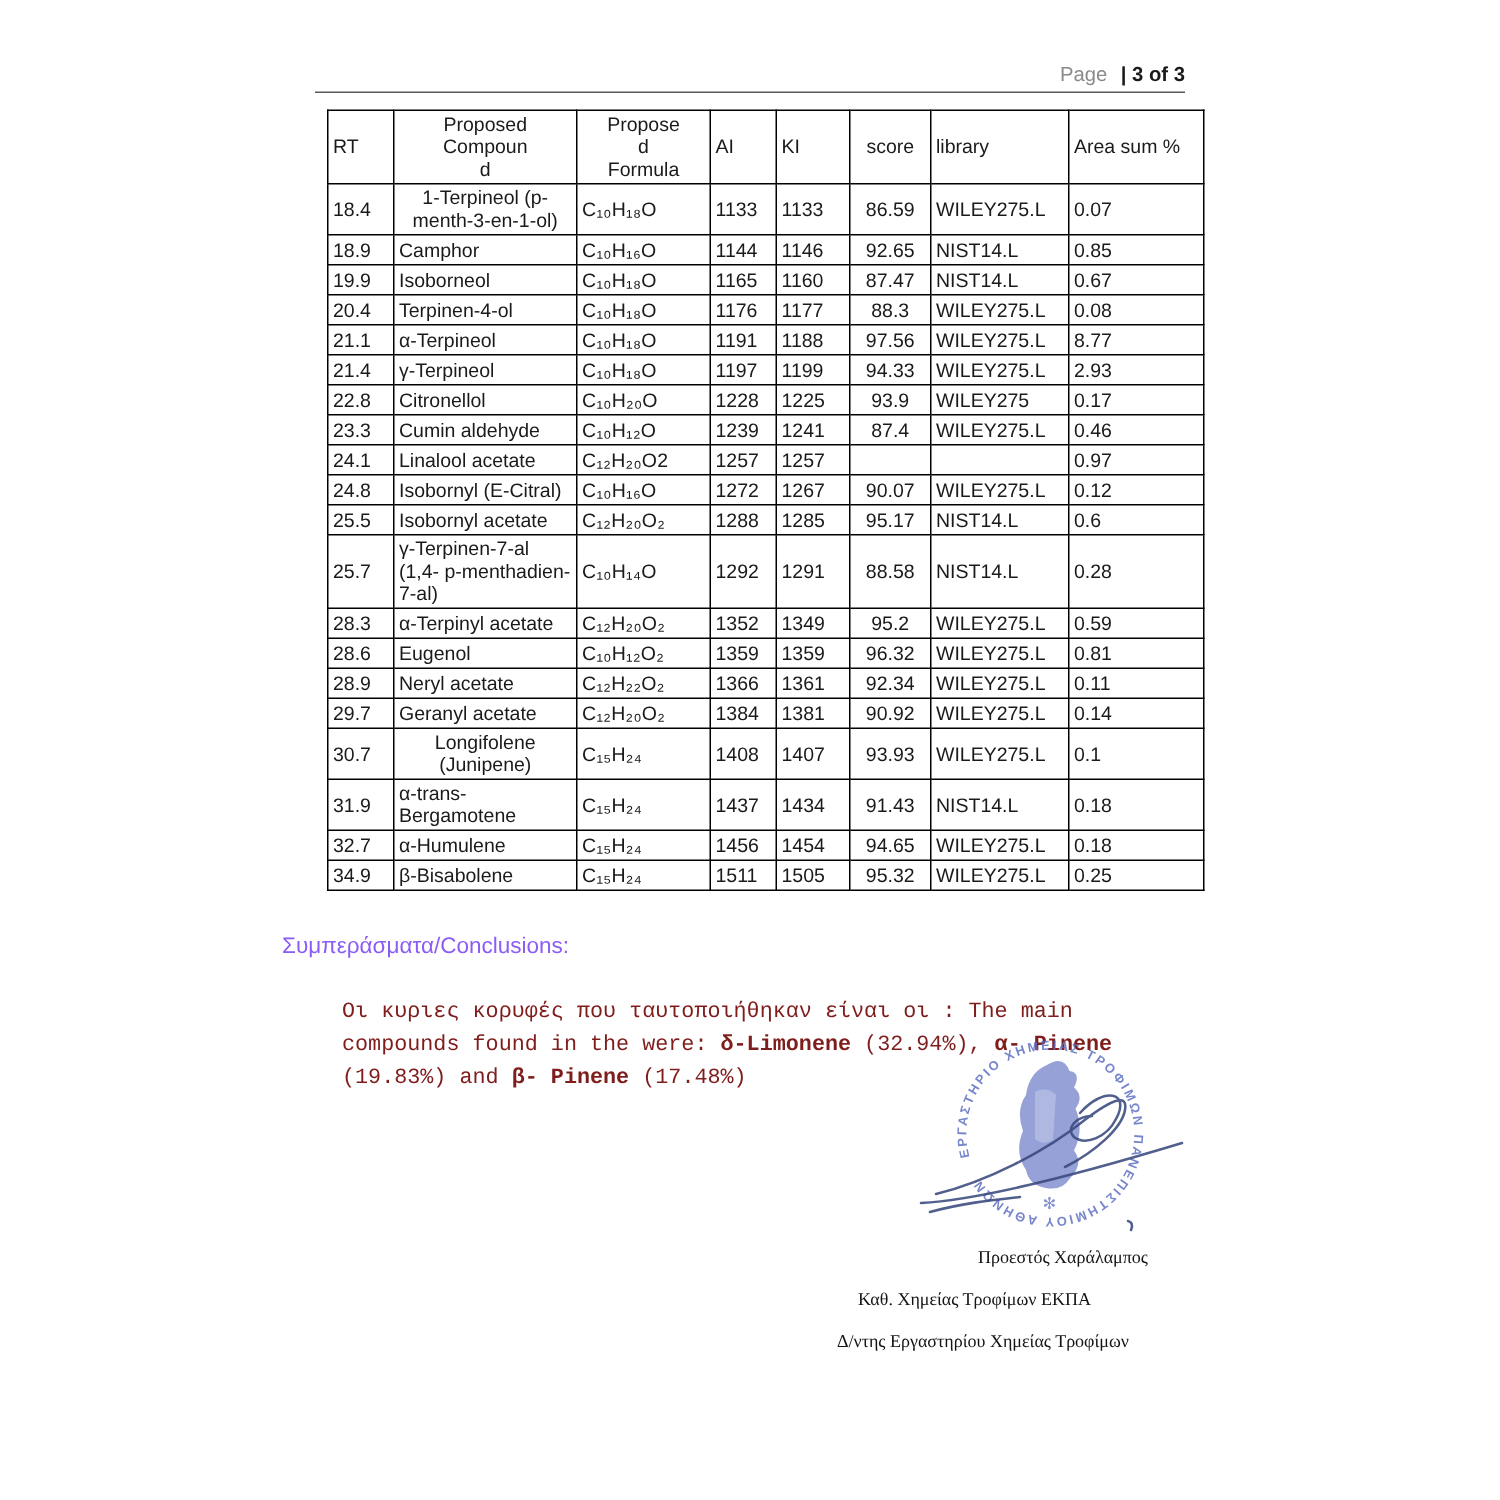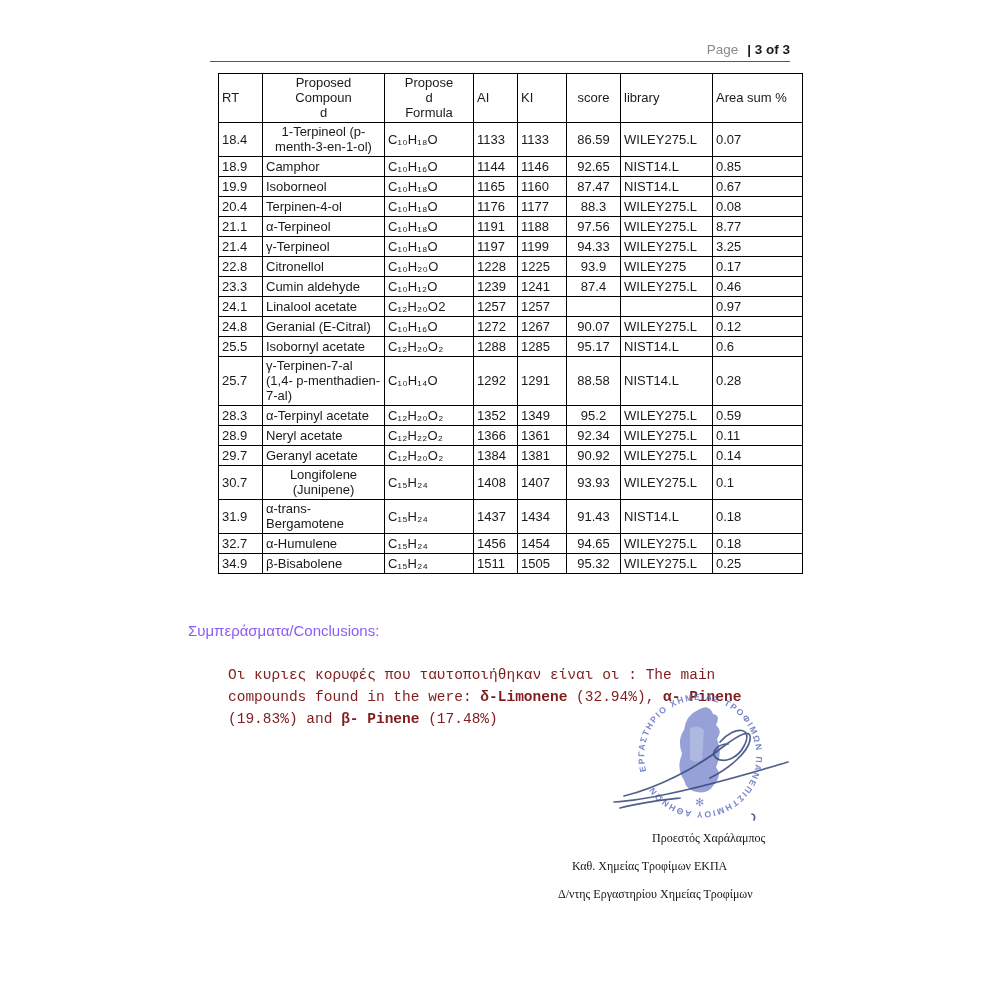"3.25" td { text: 3.25 -> 2.93 }
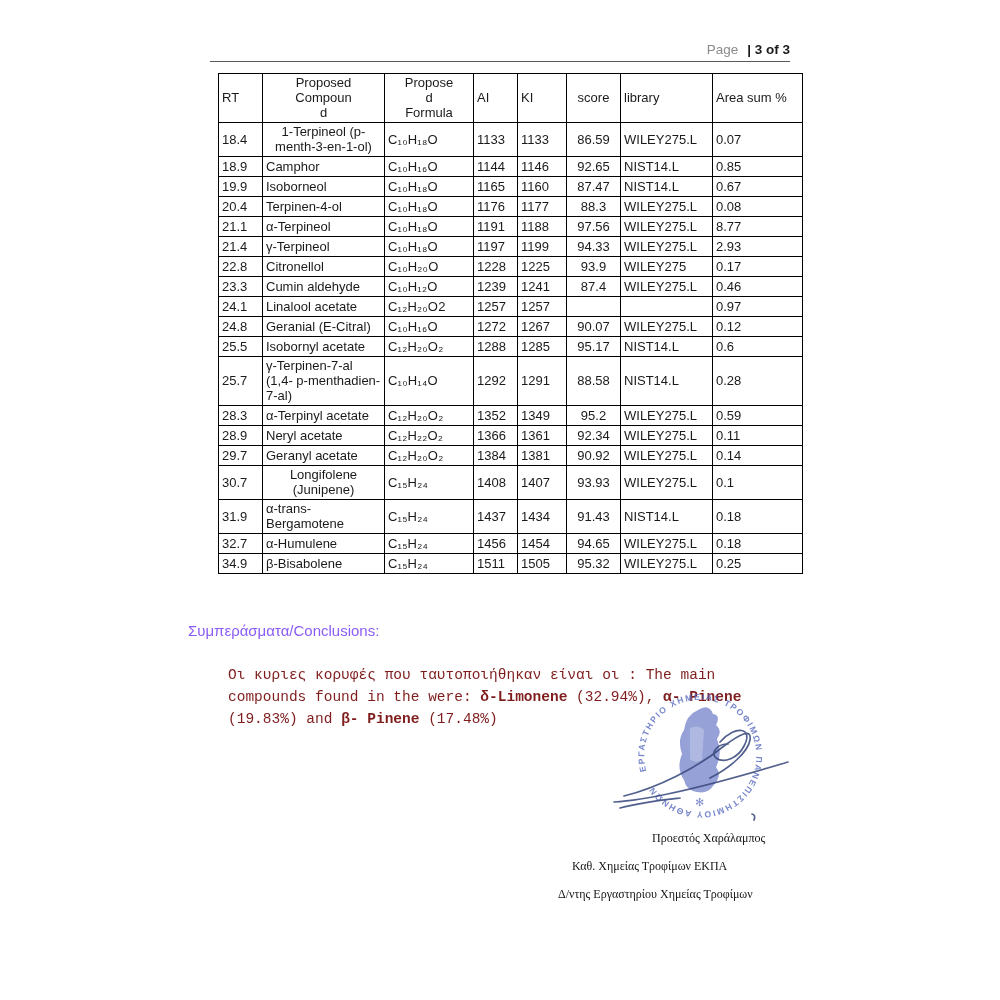"Geranial (E-Citral)" td { text: Geranial -> Isobornyl }
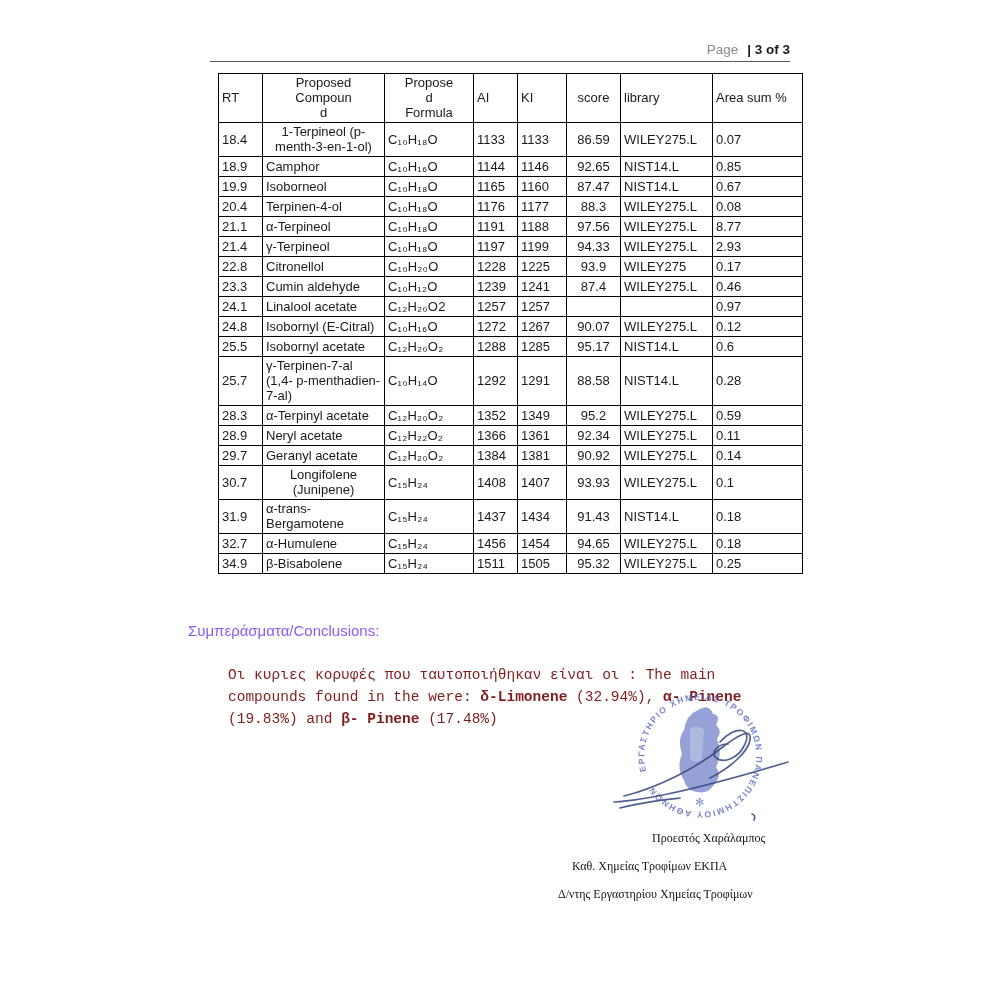"28.6" tr { html: none -> <tr> <td>28.6</td> <td>Eugenol</td> <td>C₁₀H₁₂O₂</td> <td>1359</td> <td>1359</td> <td>96.32</td> <td>WILEY275.L</td> <td>0.81</td> </tr> }
